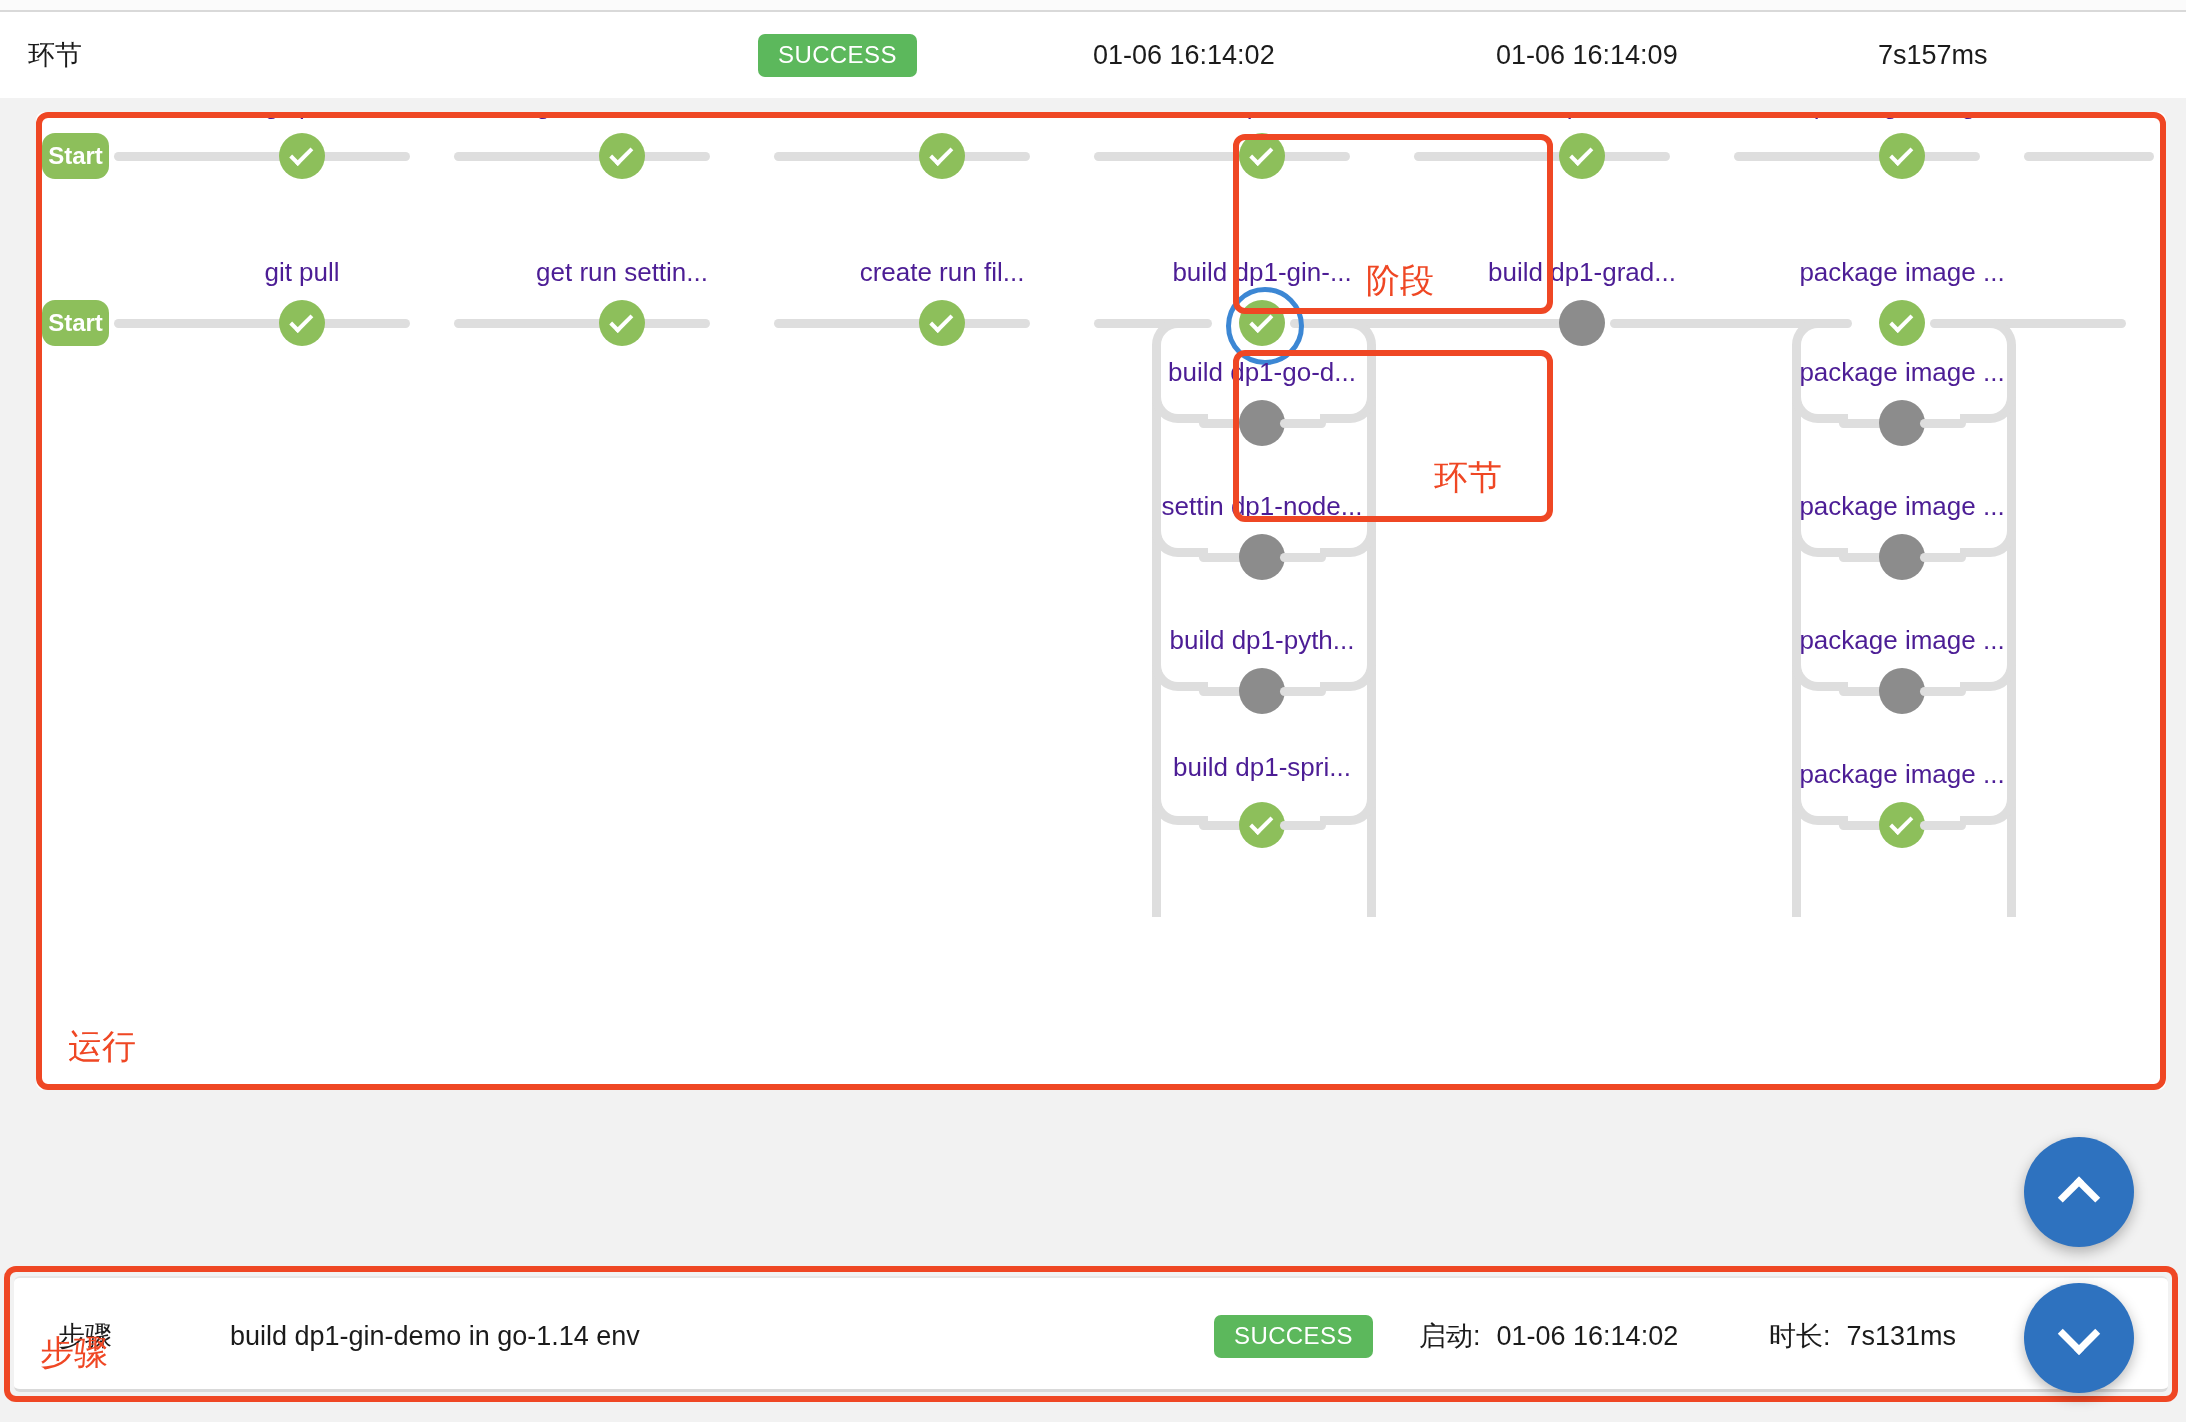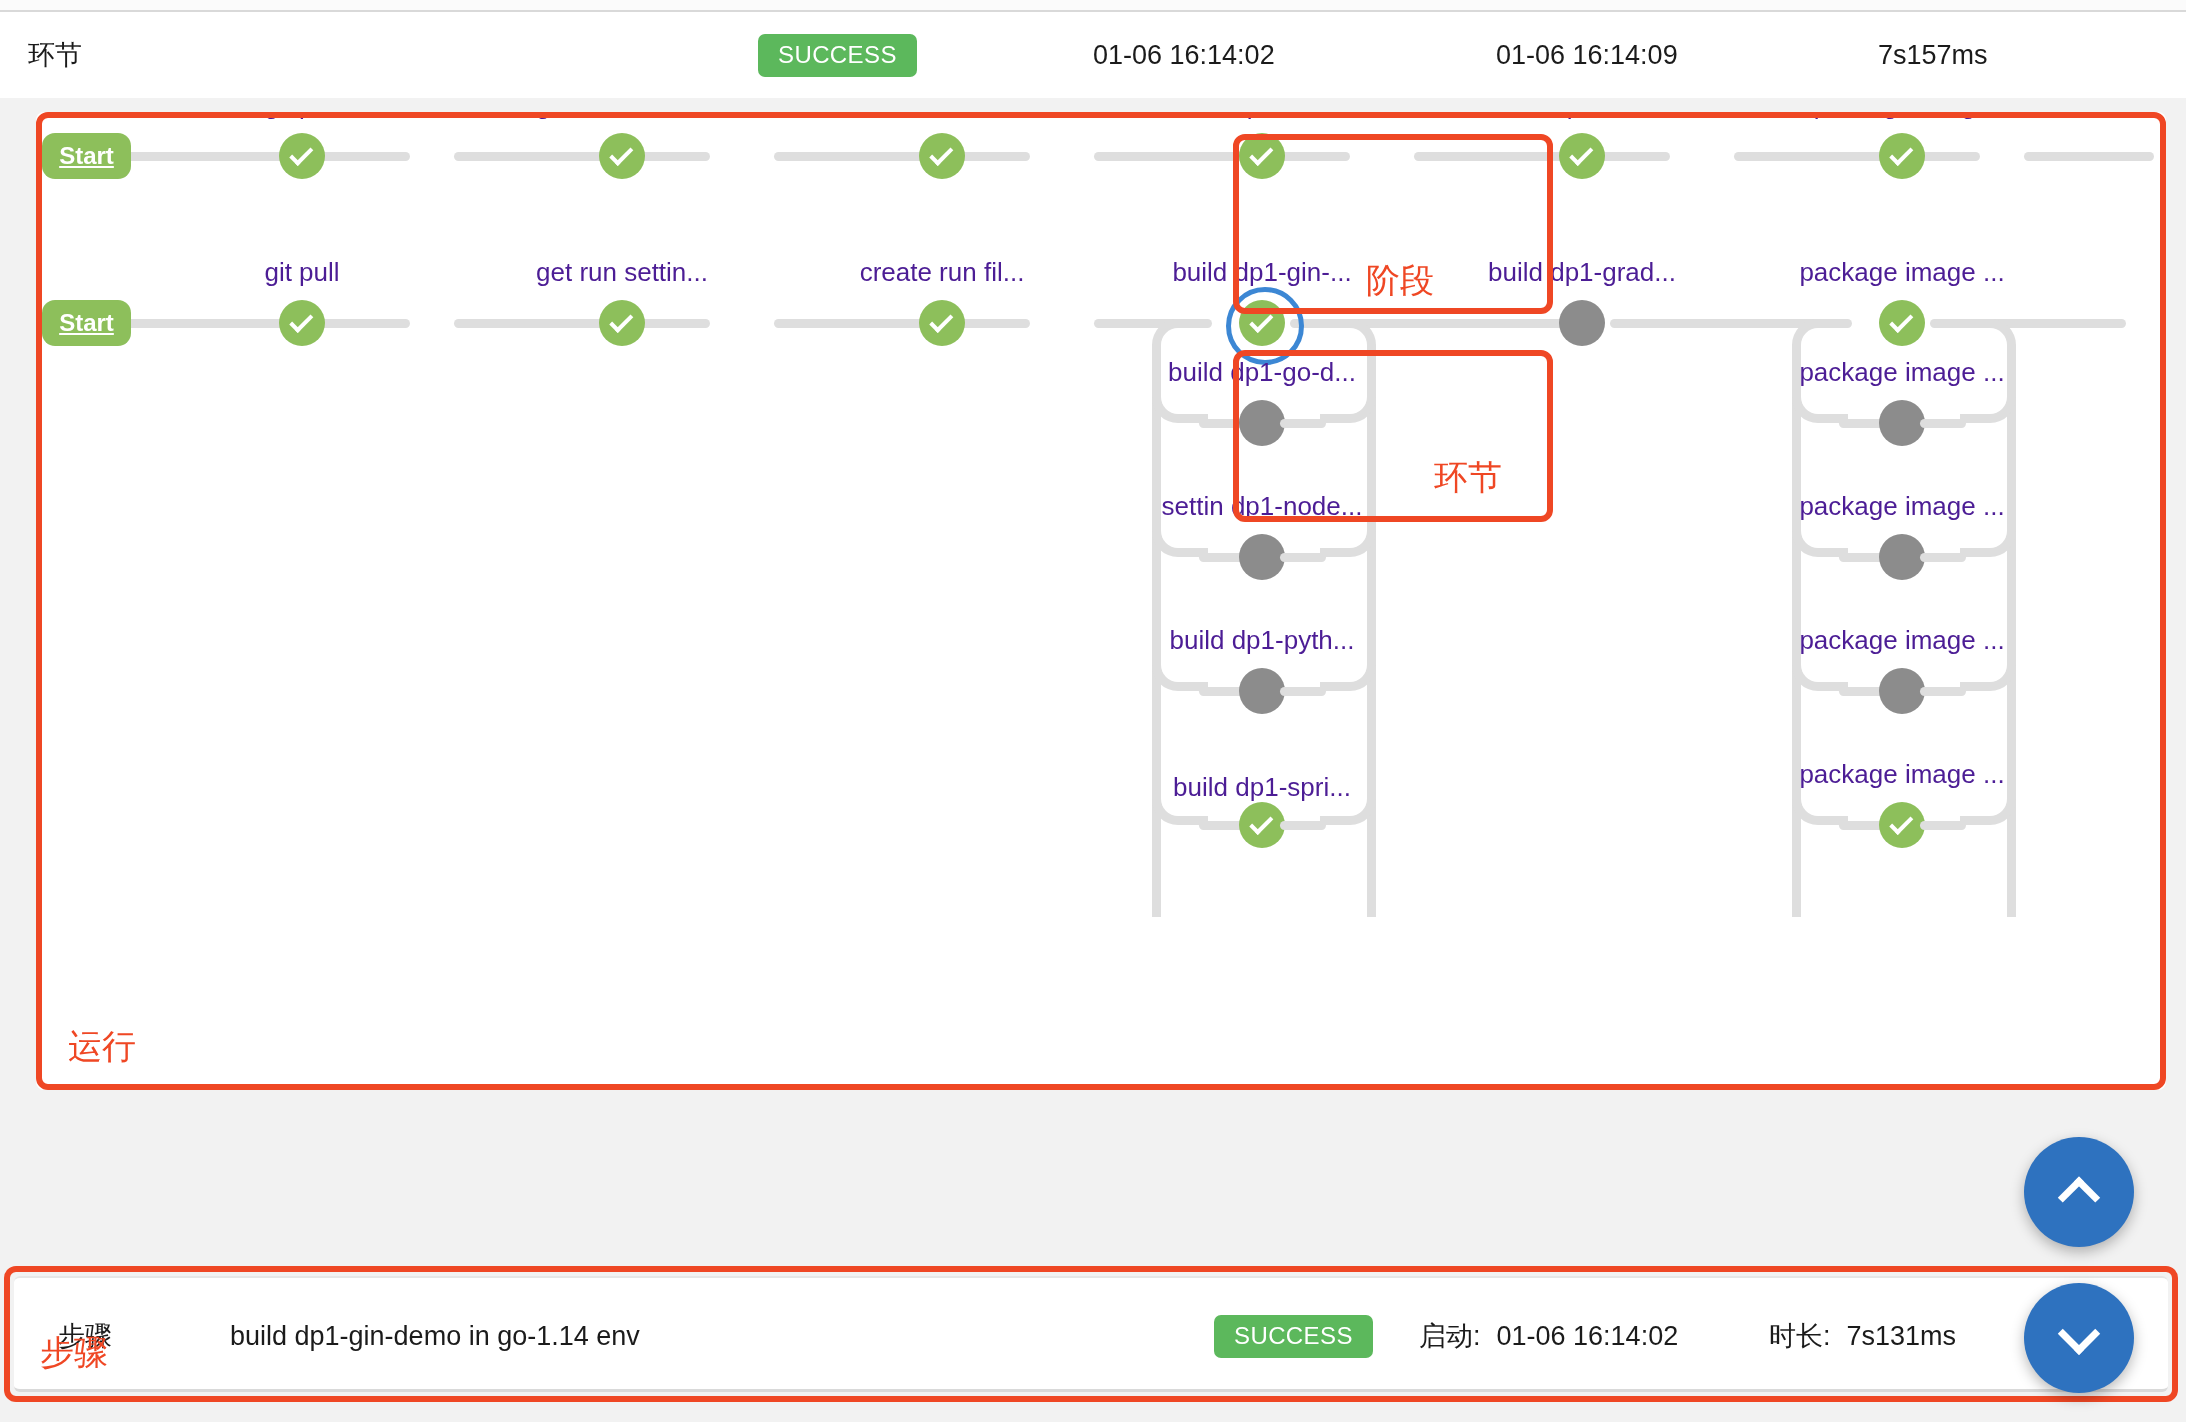"Start" .startpill { text-decoration: underline -> none; width: 89px -> 67px }
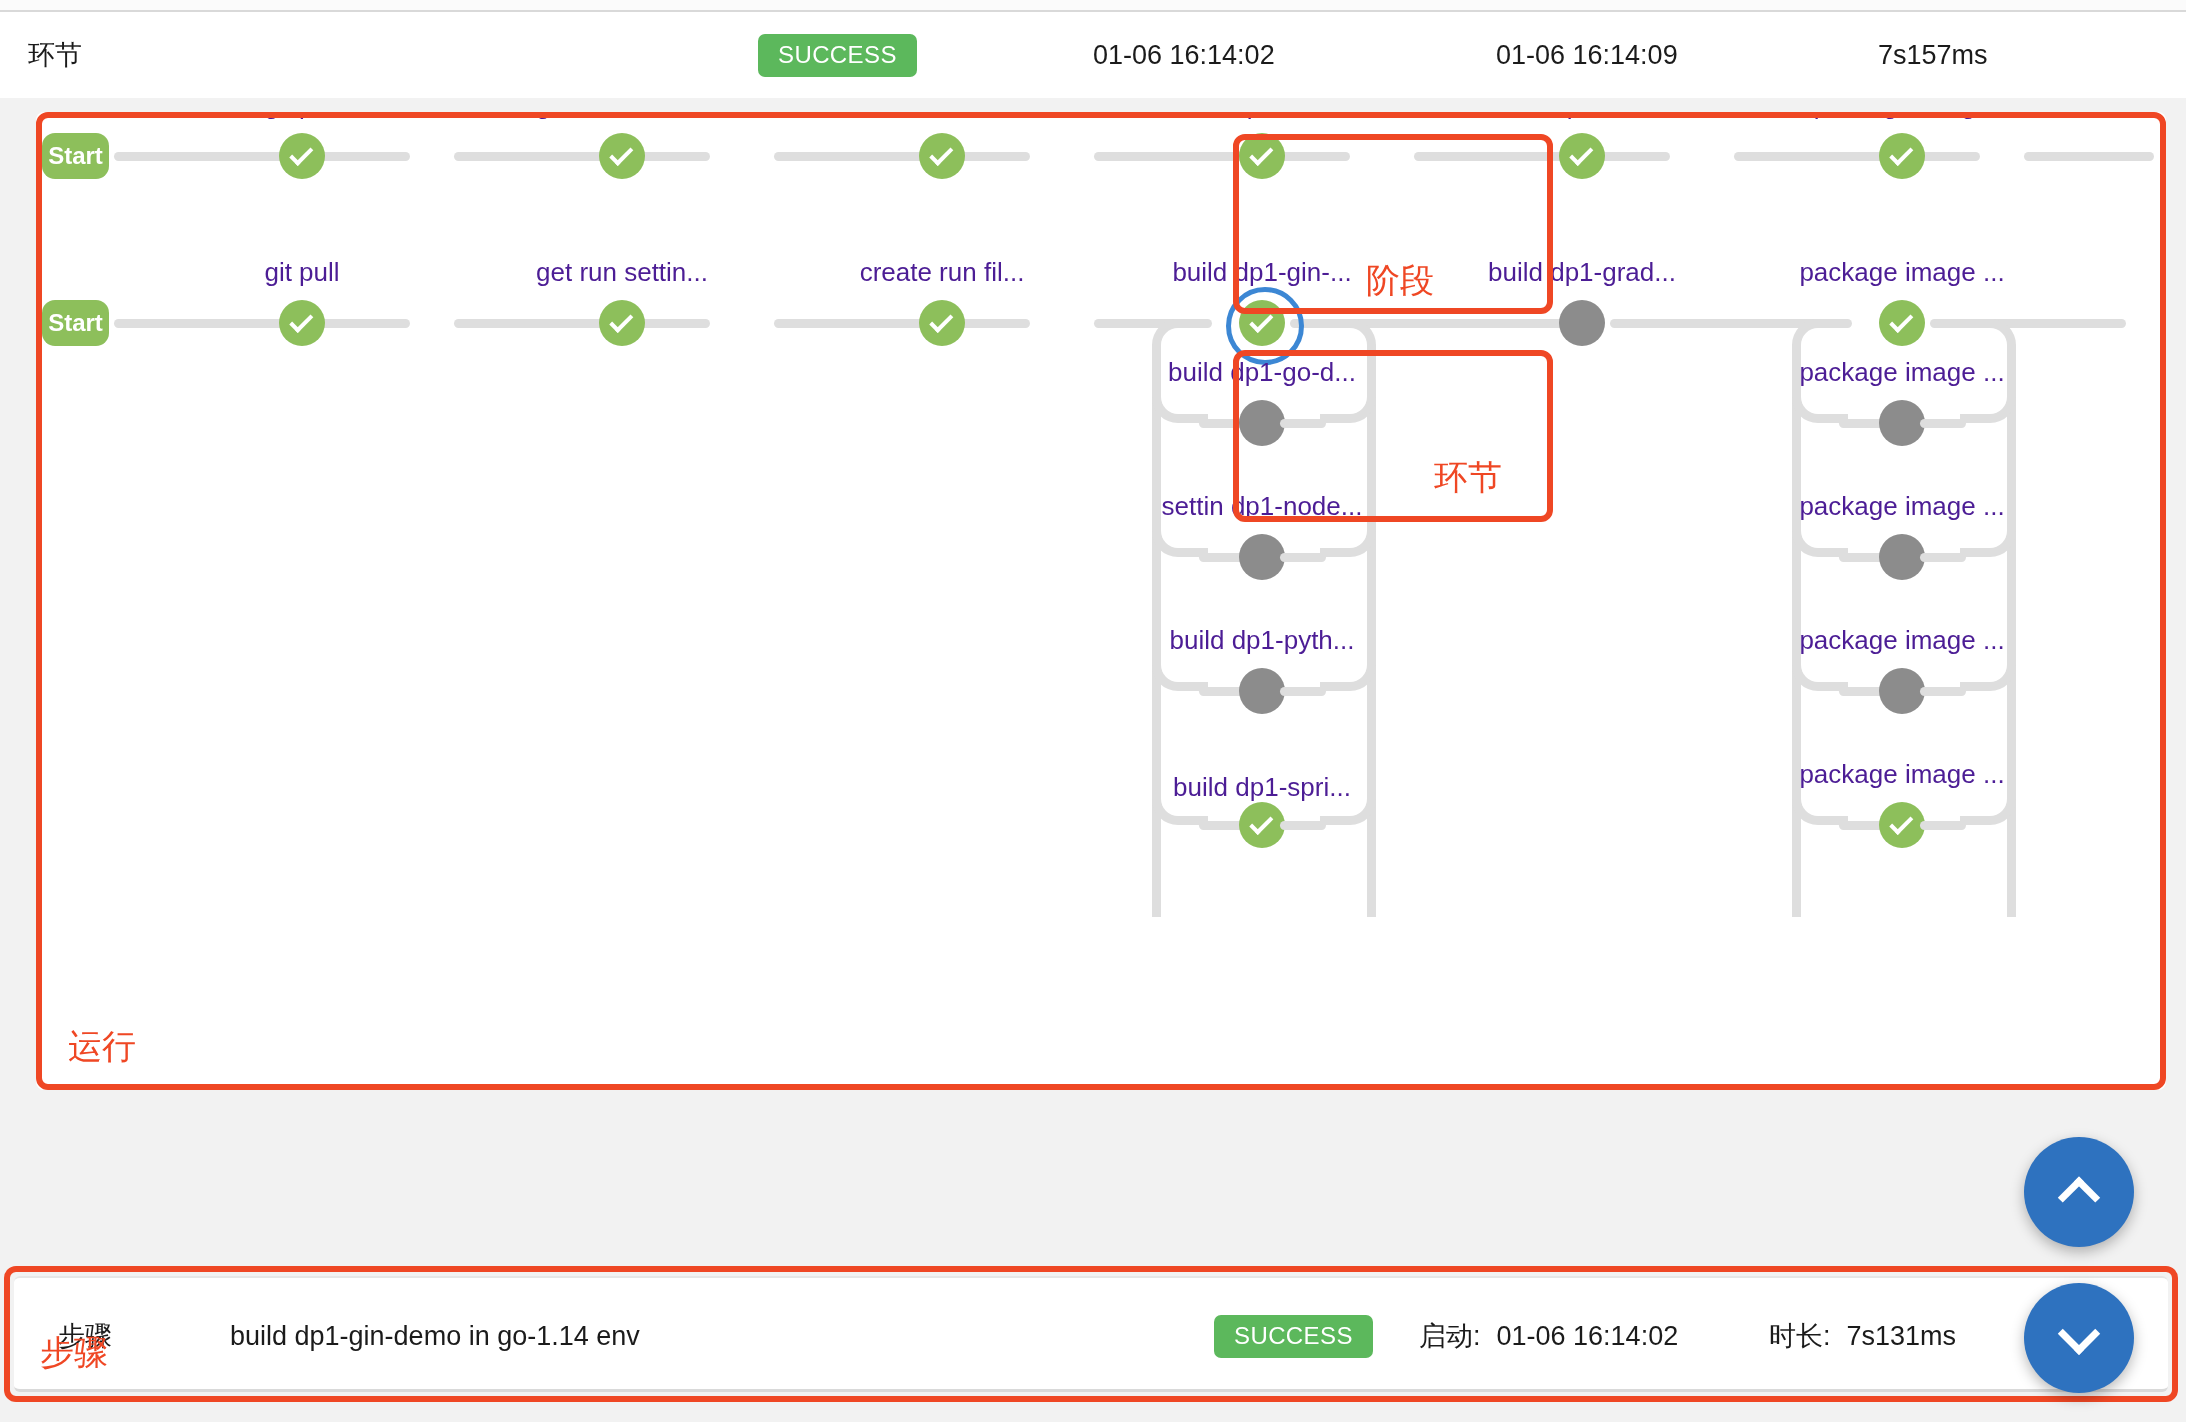"build dp1-spri..." div.node-label { top: 660px -> 640px }
